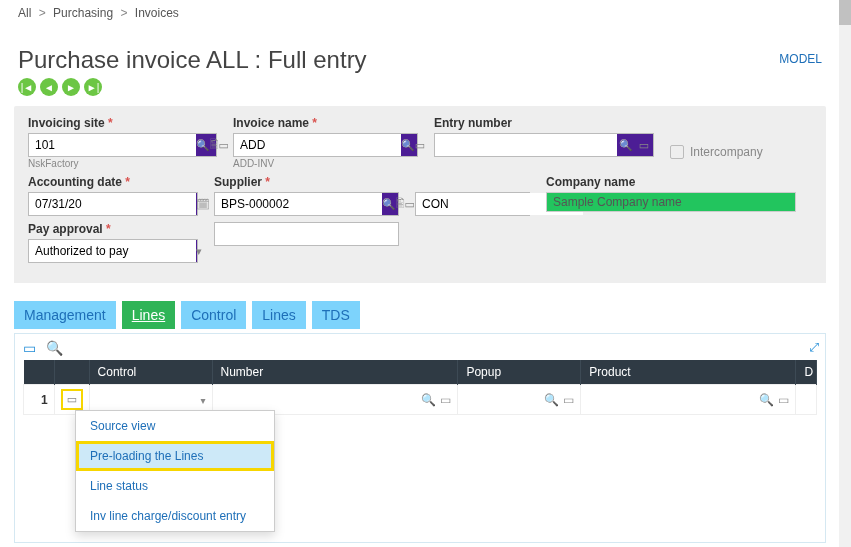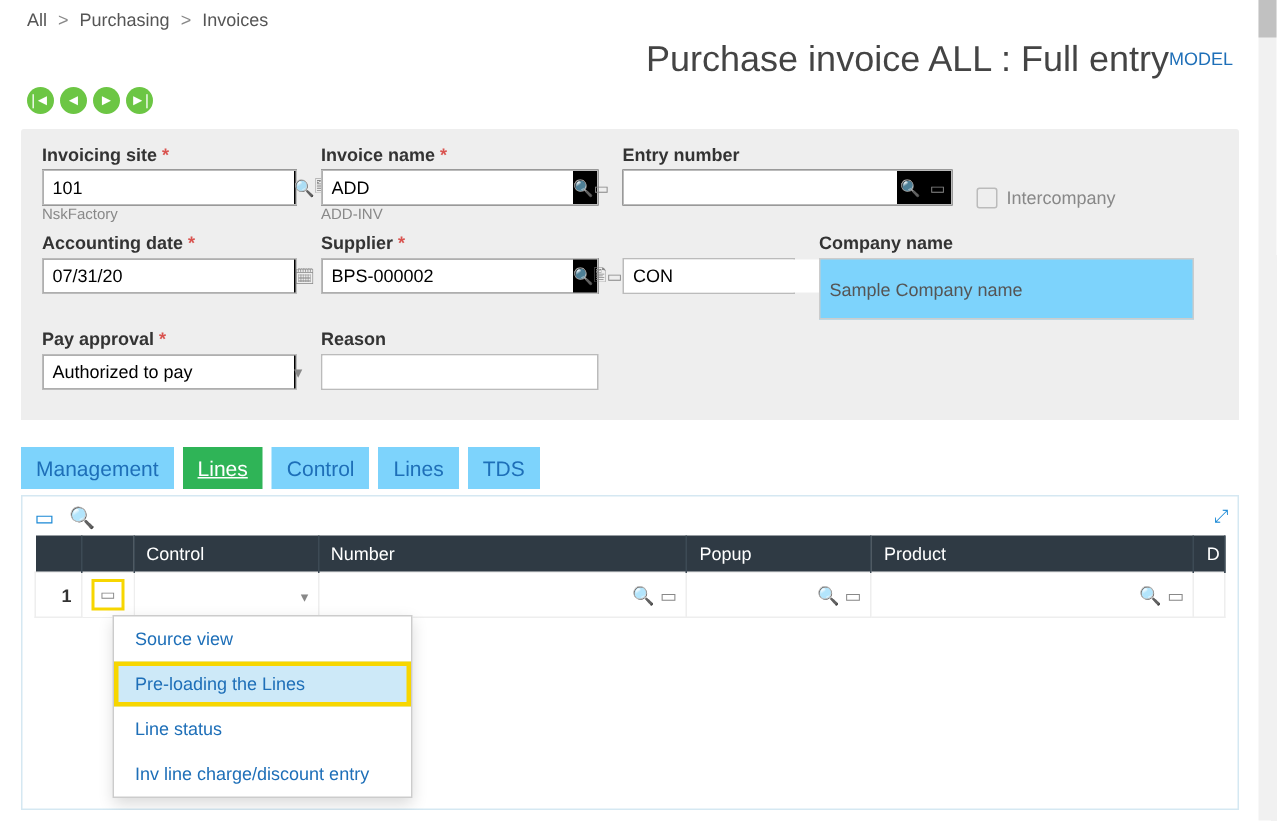"Purchase invoice ALL : Full" .header-row { justify-content: flex-end -> space-between; margin-top: none -> 20px }
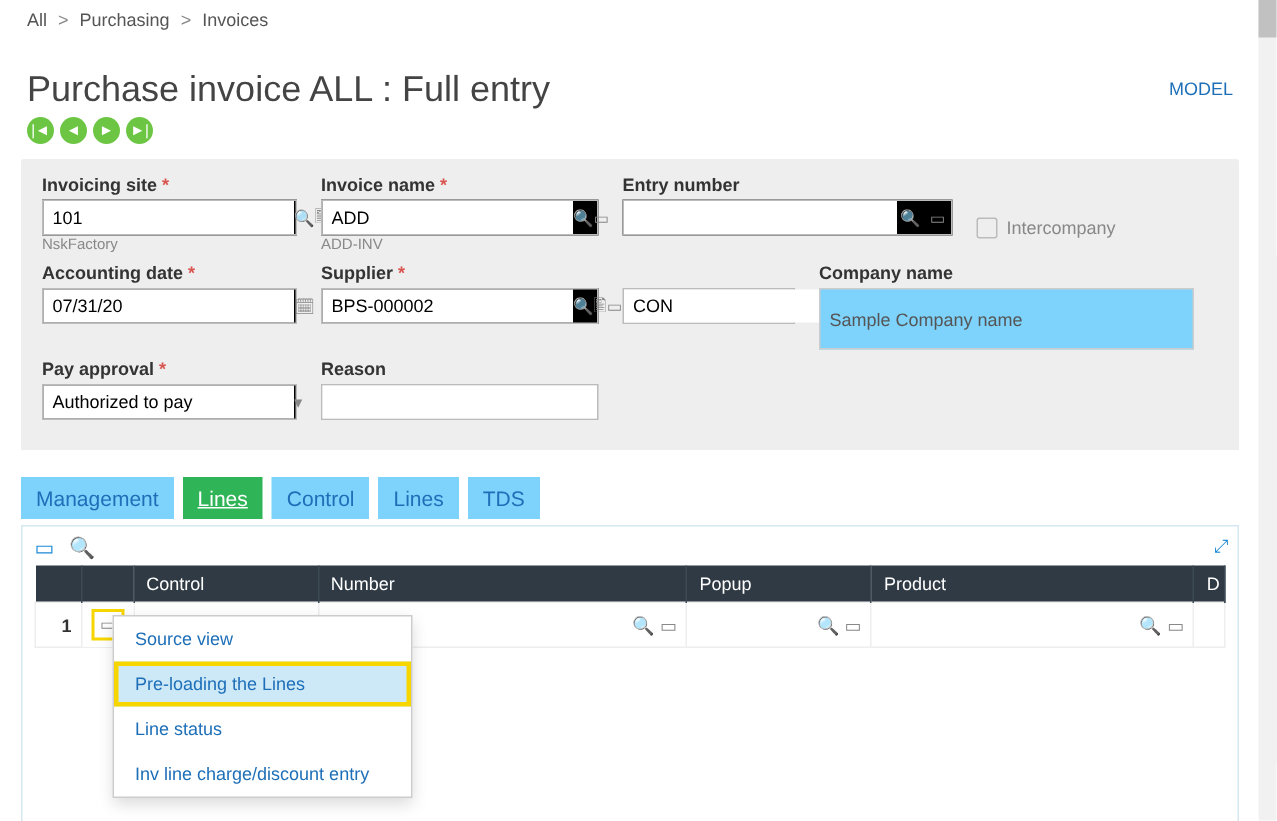"Invoicing site" div.field { width: 170px -> 189px }
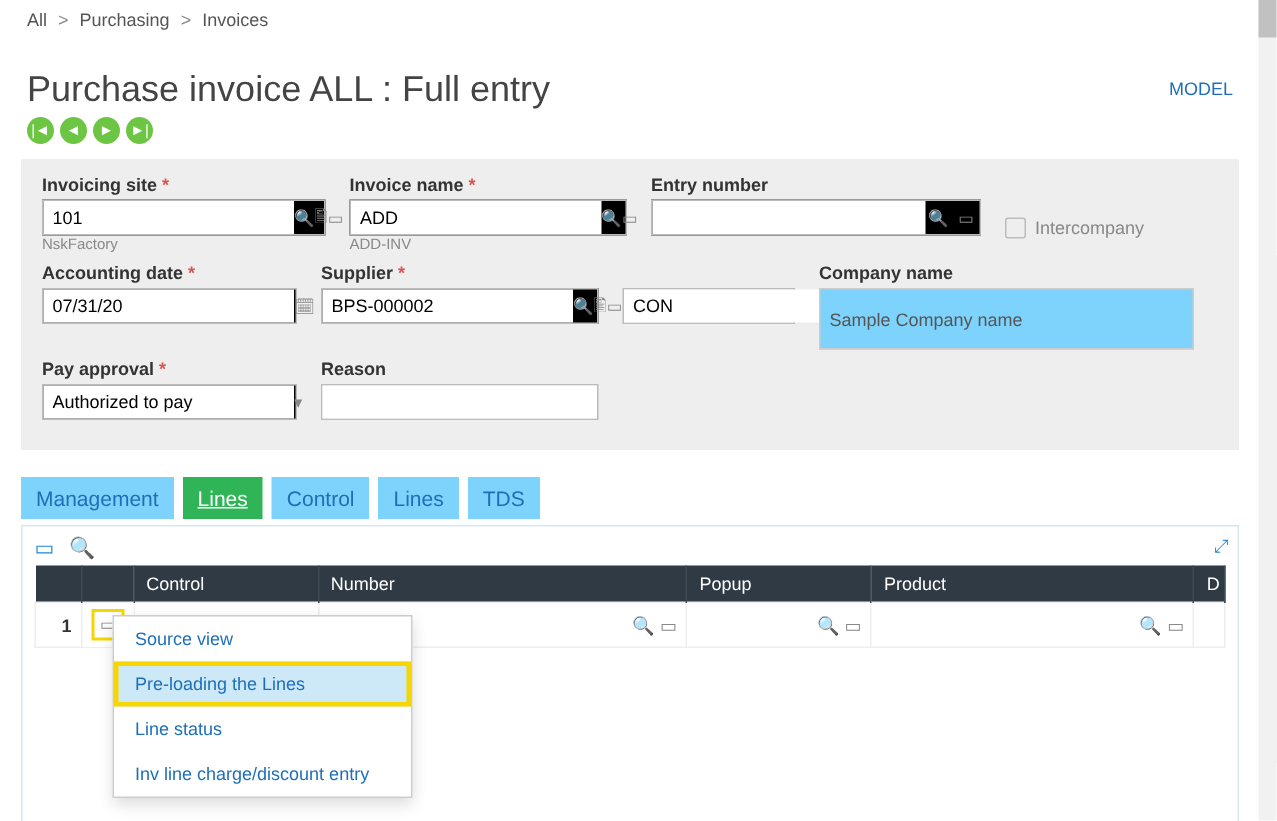"101" .input-wrap { background: #000000 -> #4c1d95 }
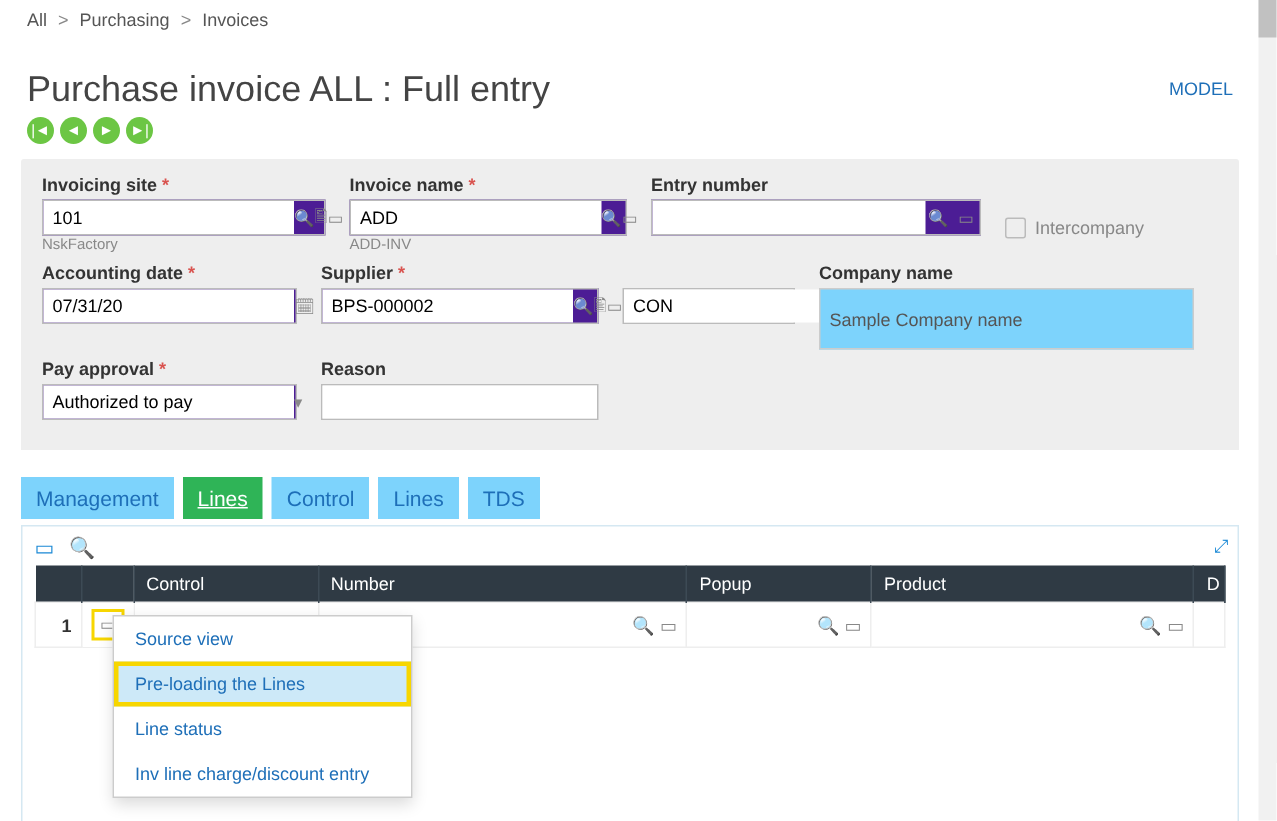"Sample Company name" .readonly { background: #7dd3fc -> #22c55e; height: 41px -> 20px }
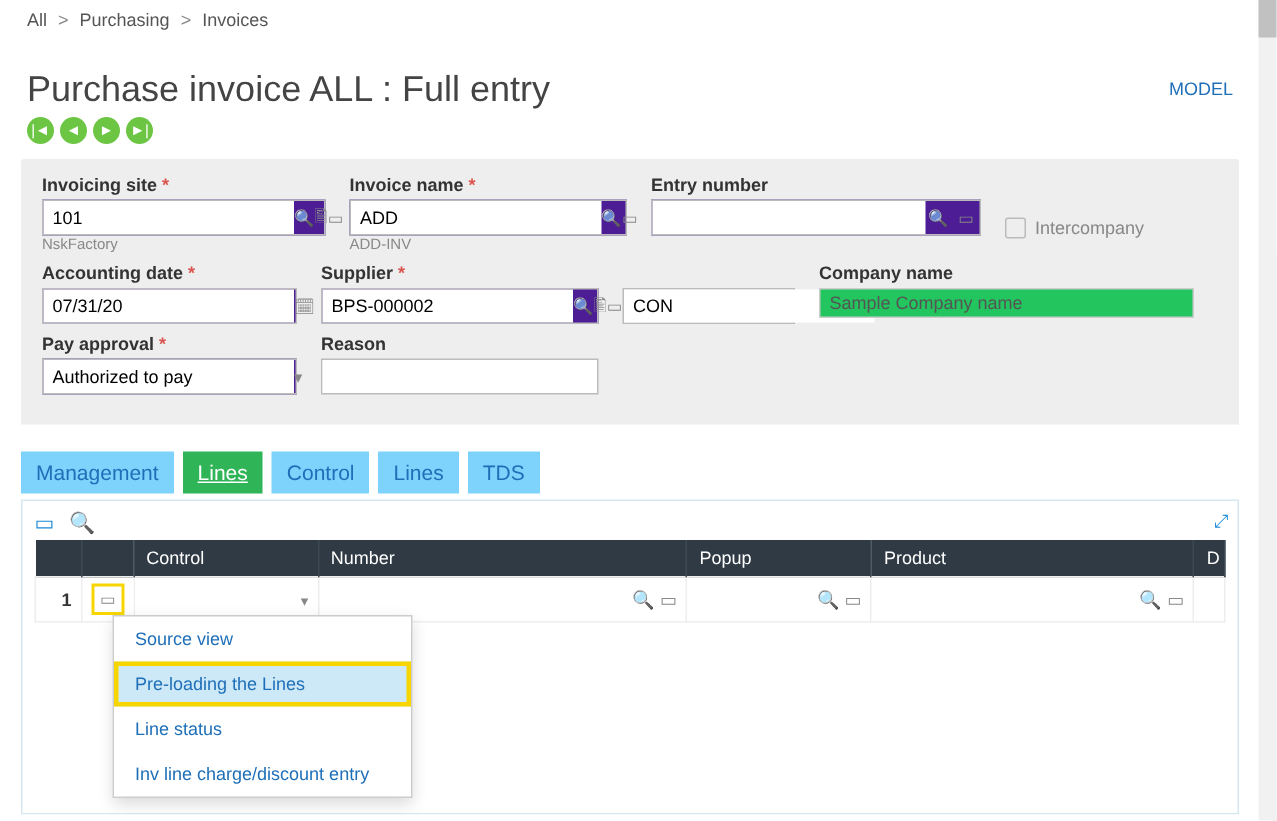"Reason" span.label { html: <span>Reason</span> -> none }
